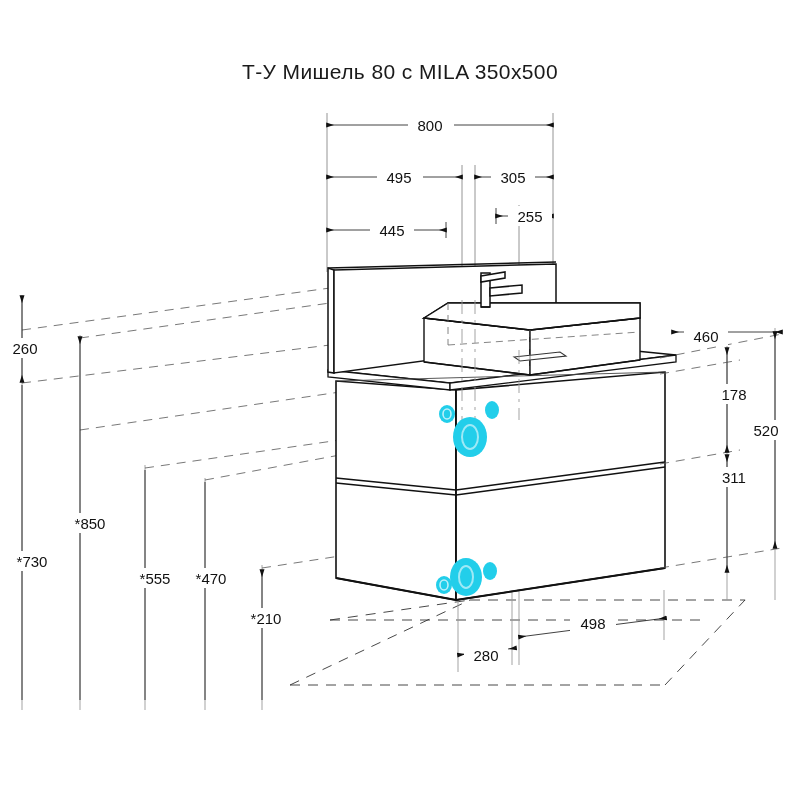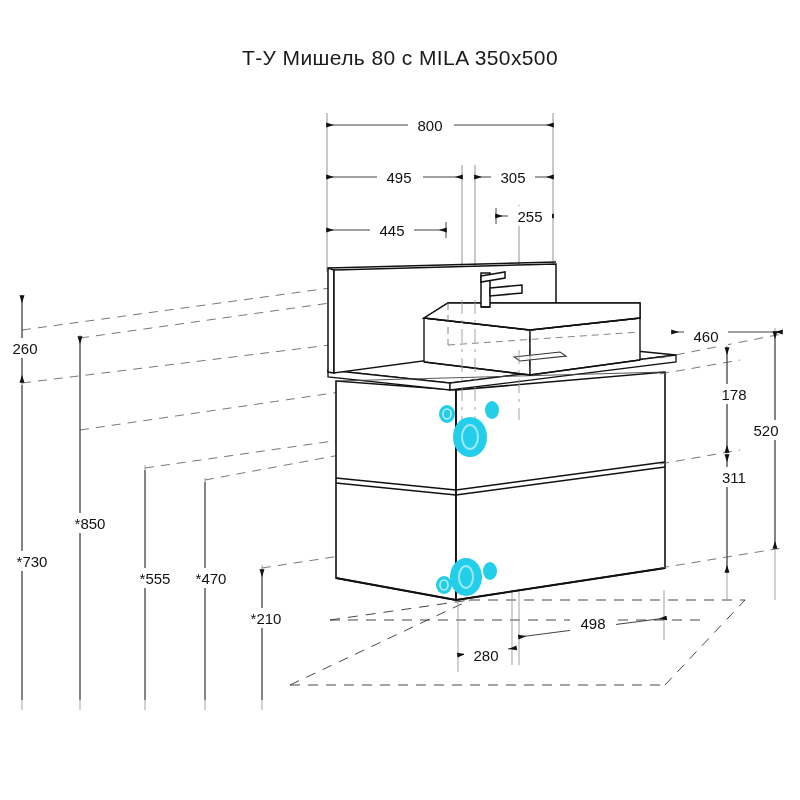"Т-У Мишель 80 с MILA" #title { top: 46px -> 60px }
